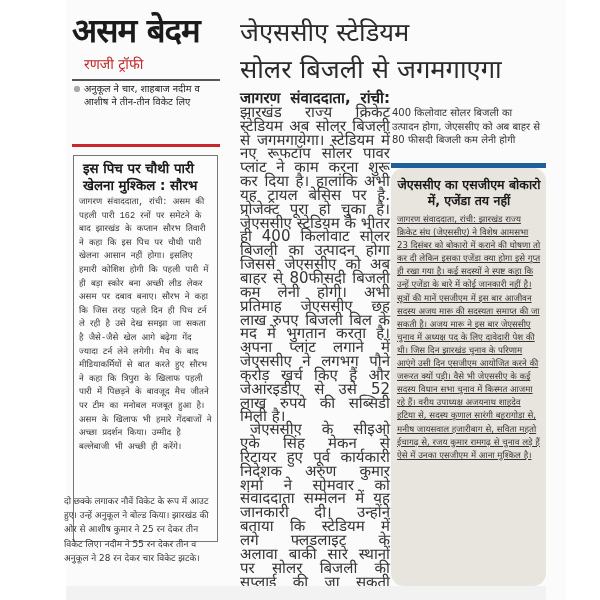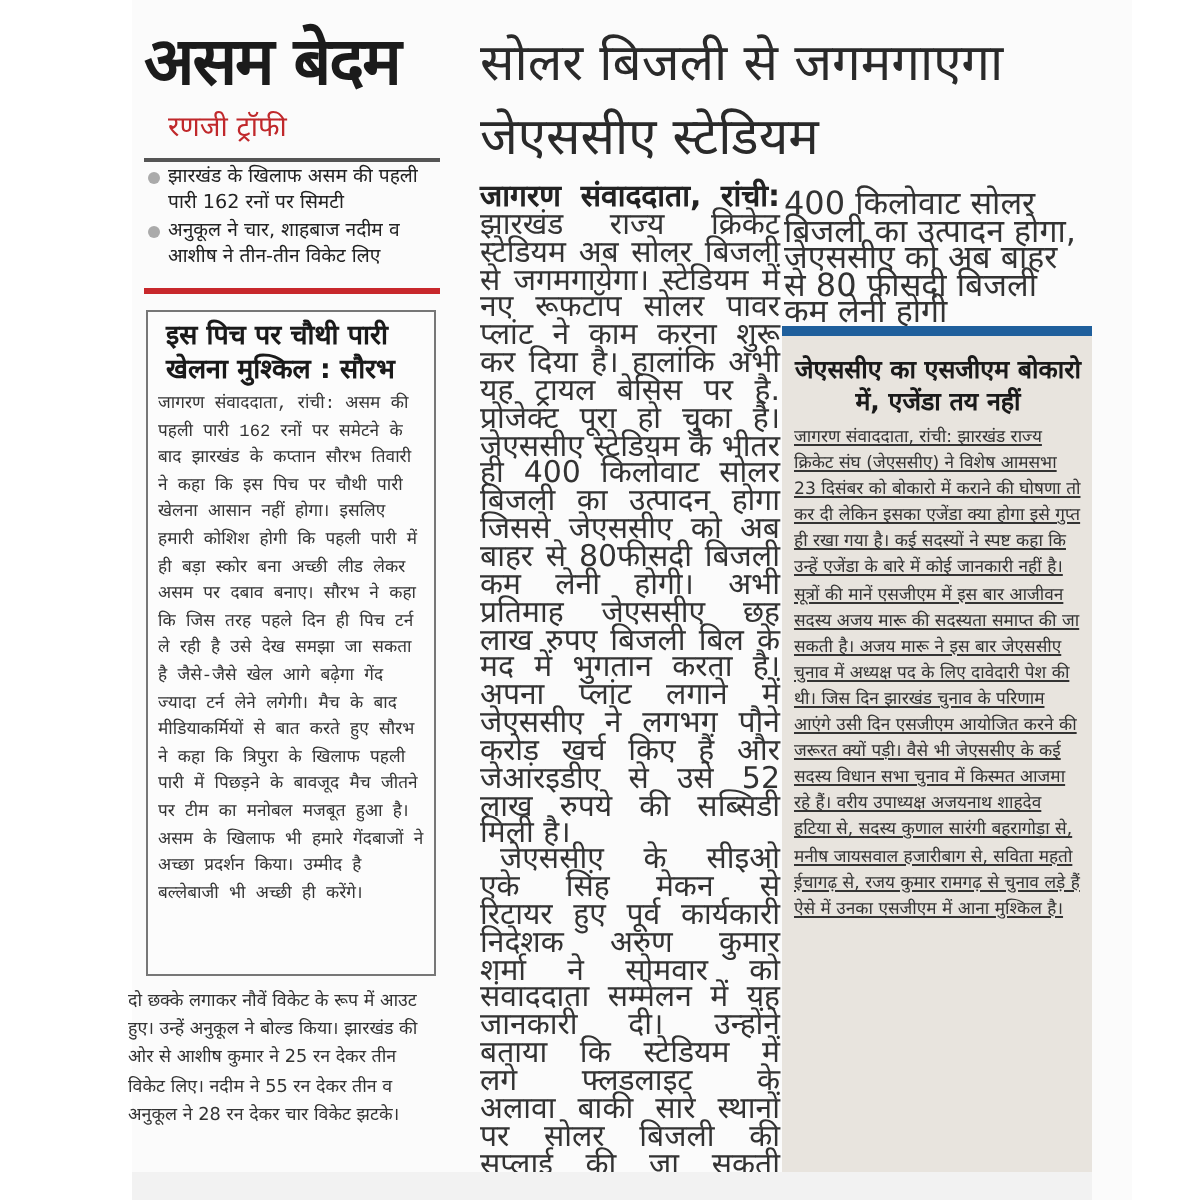"सोलर बिजली से जगमगाएगा" div { order: before "जेएससीए स्टेडियम" -> after "जेएससीए स्टेडियम" }
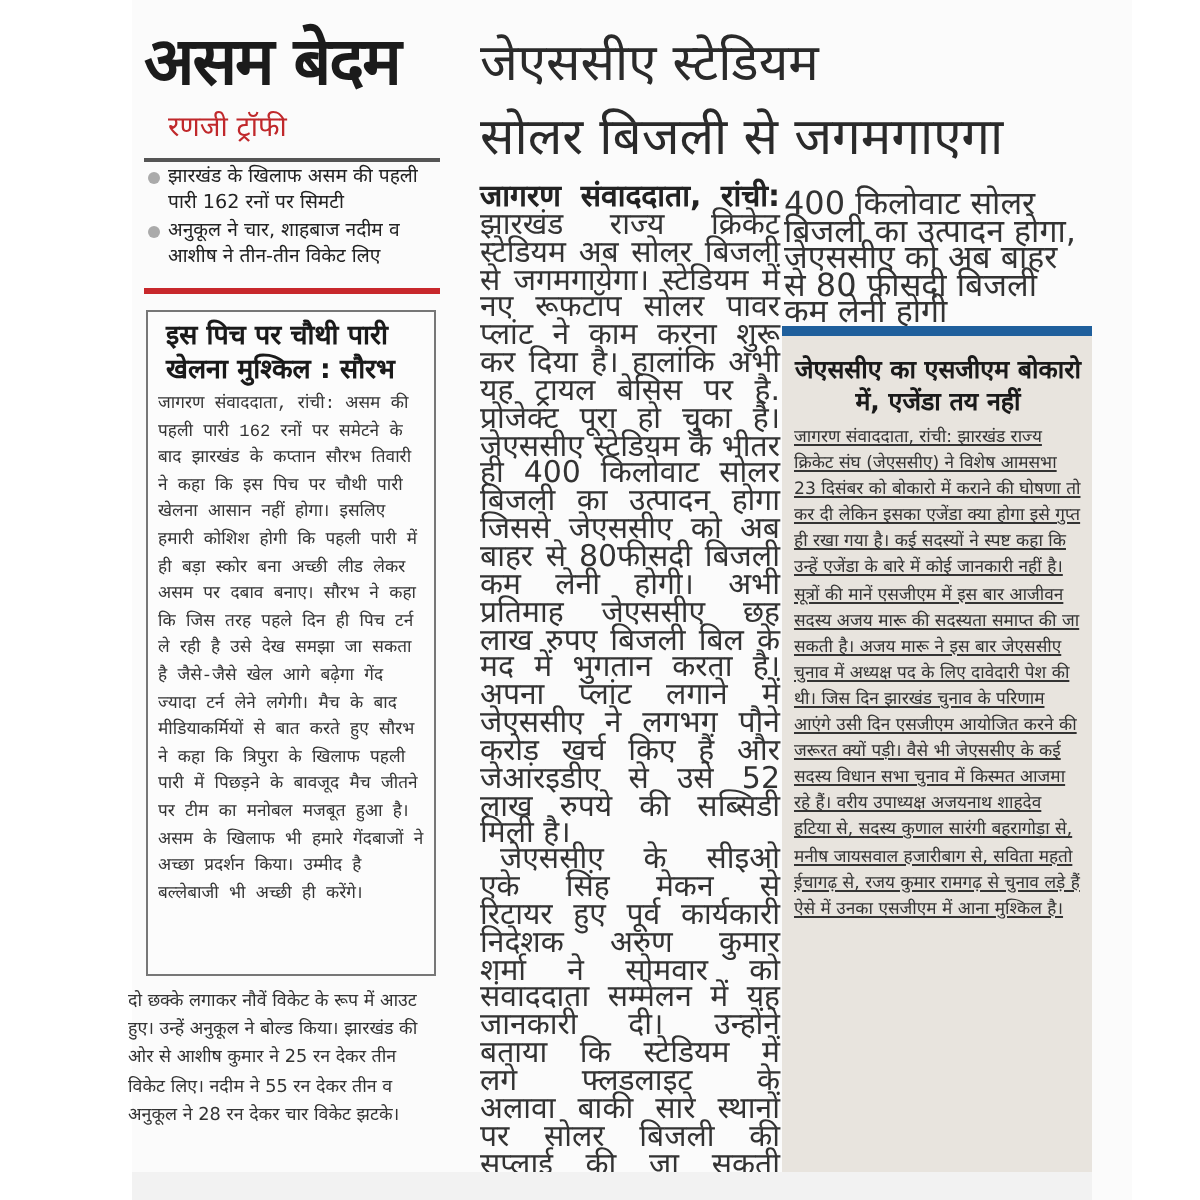"झारखंड के खिलाफ असम की" span { html: <span>झारखंड के खिलाफ असम की पहली पारी 162 रनों पर सिमटी</span> -> none }
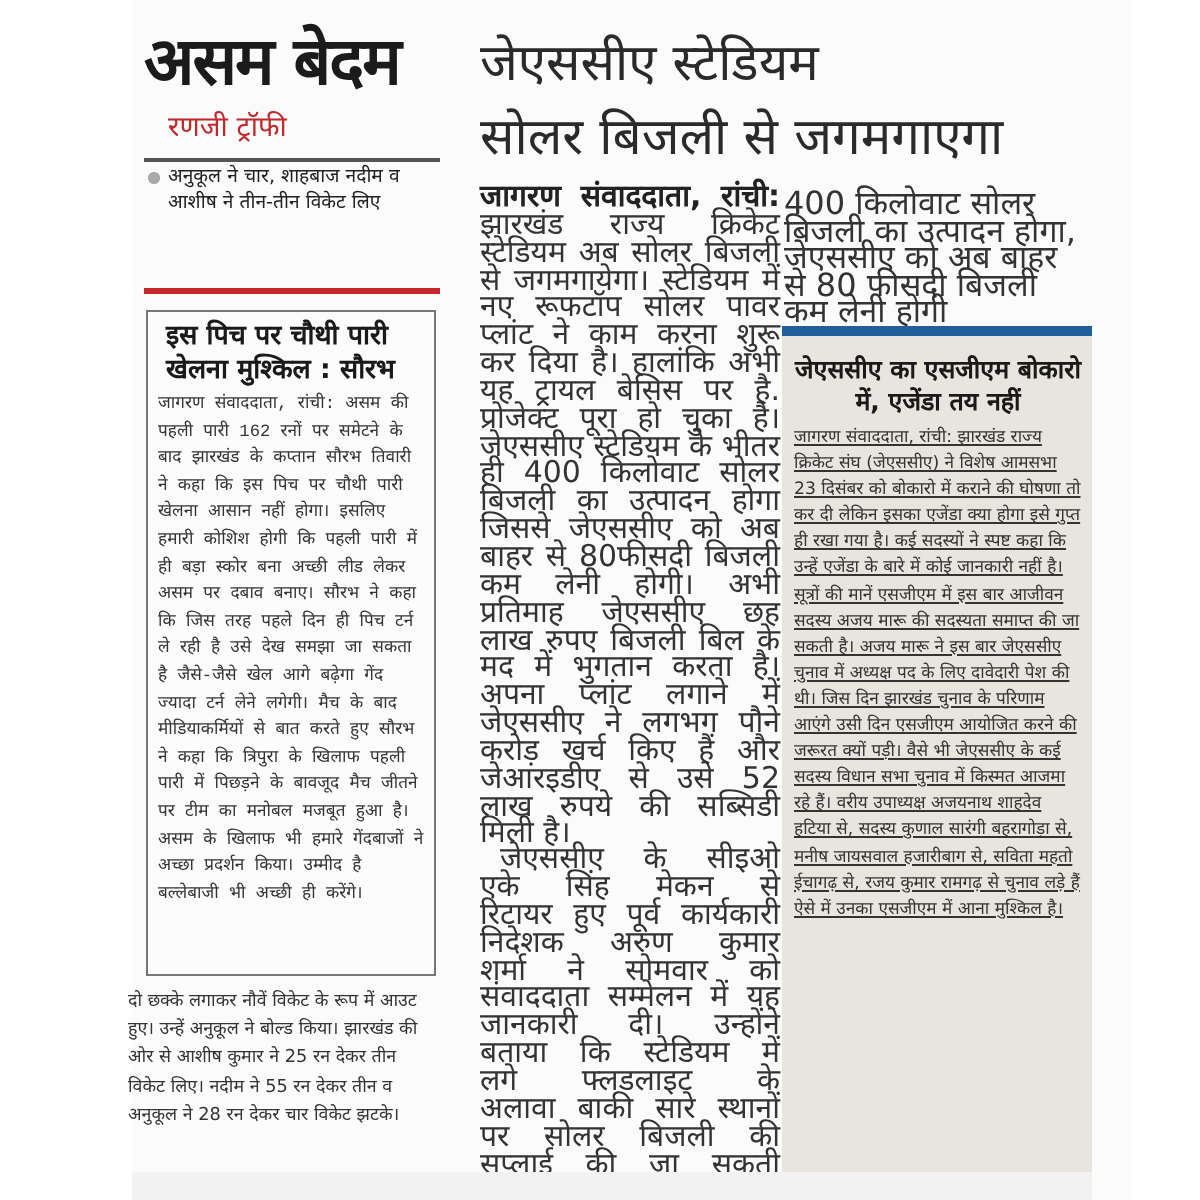"400 किलोवाट सोलर बिजली का" .blurb { font-size: 16px -> 10px; top: 95px -> 106px }
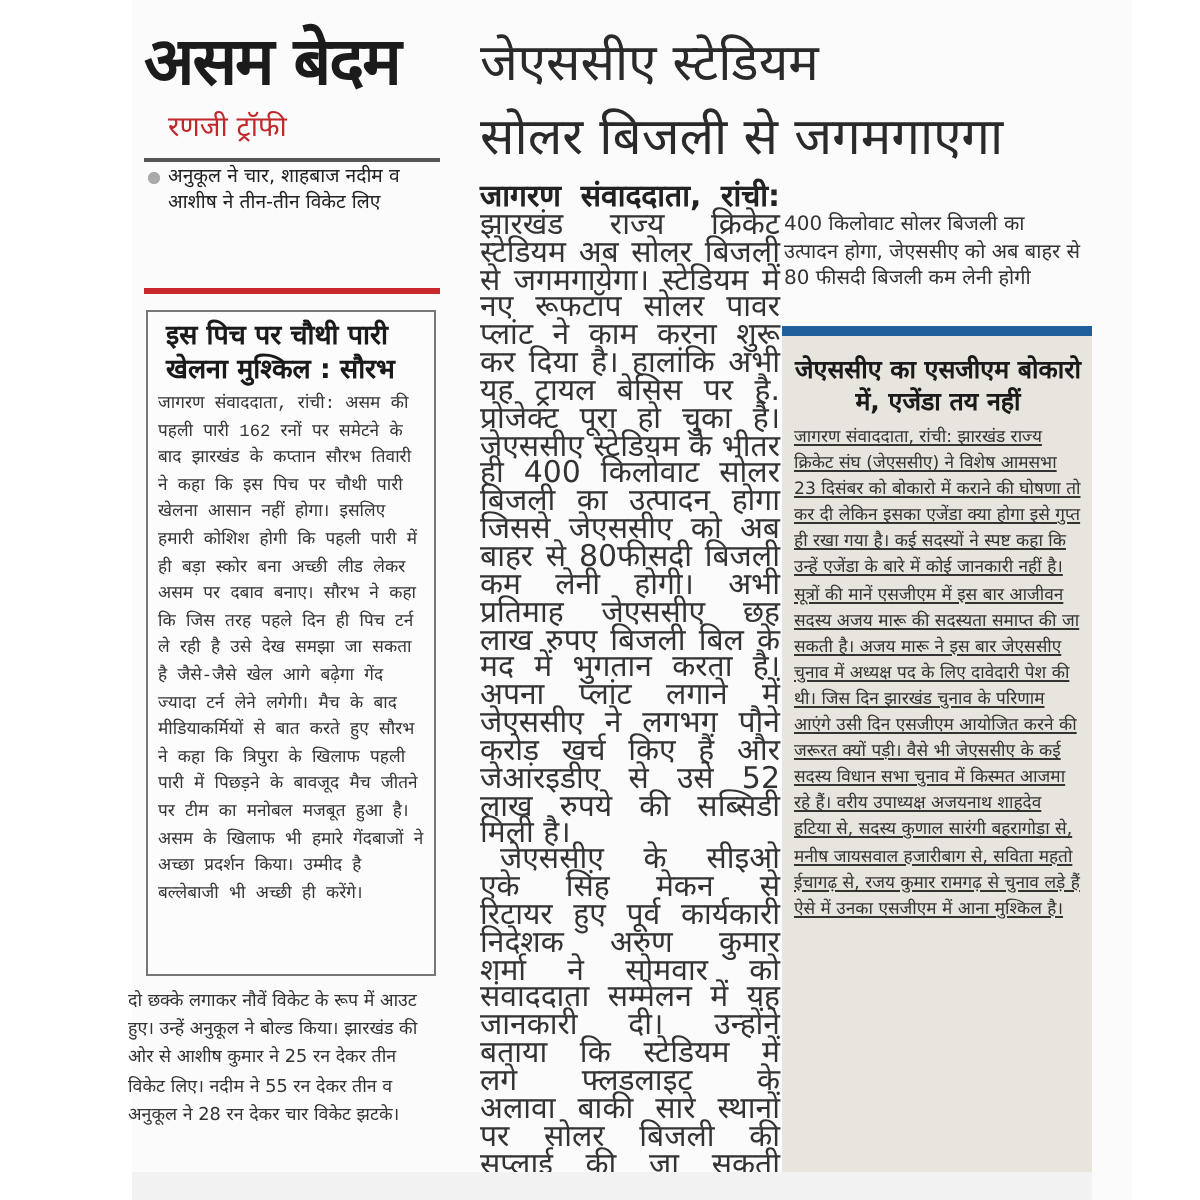"इस पिच पर चौथी पारी" .box-left { height: 333px -> 387px }
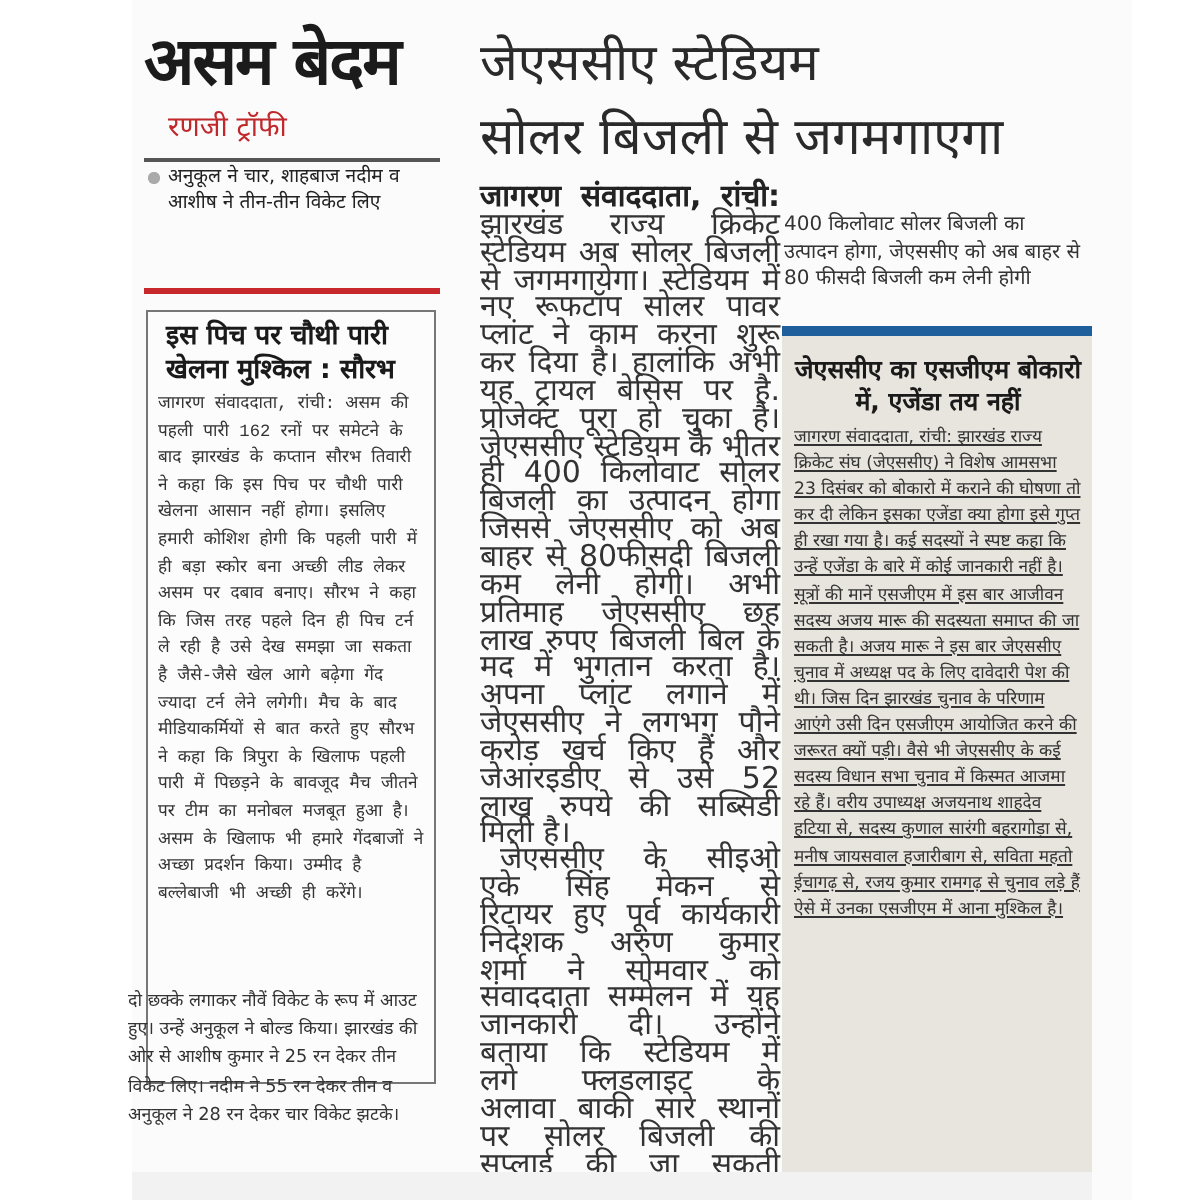"जेएससीए का एसजीएम बोकारो में," .box-right { border-radius: none -> 13px }
